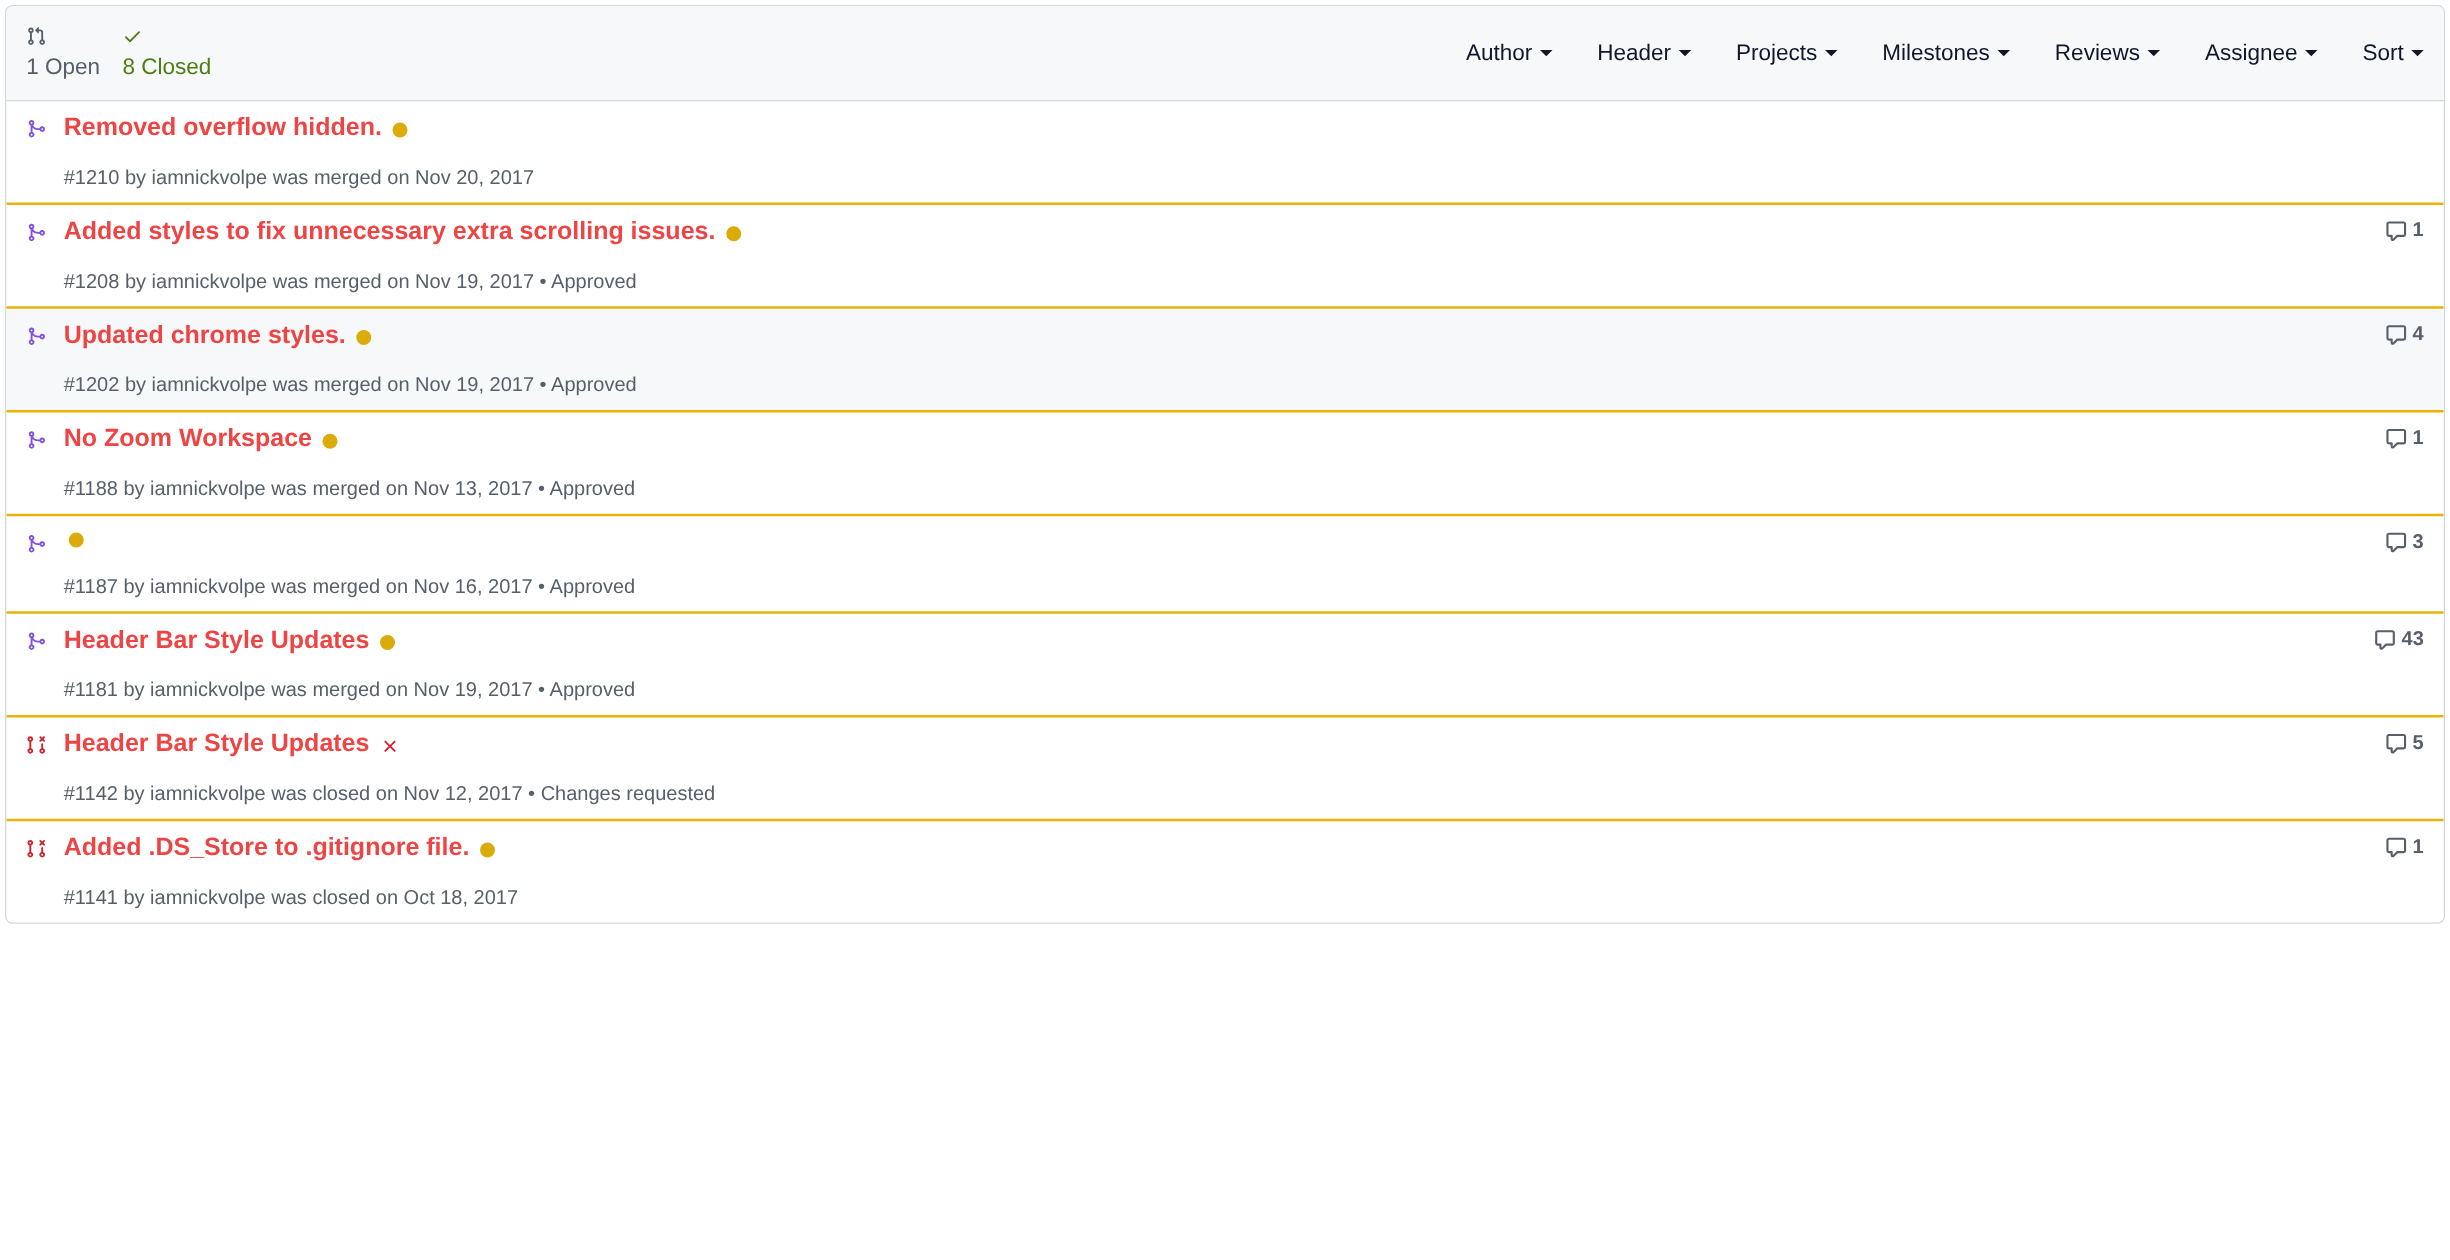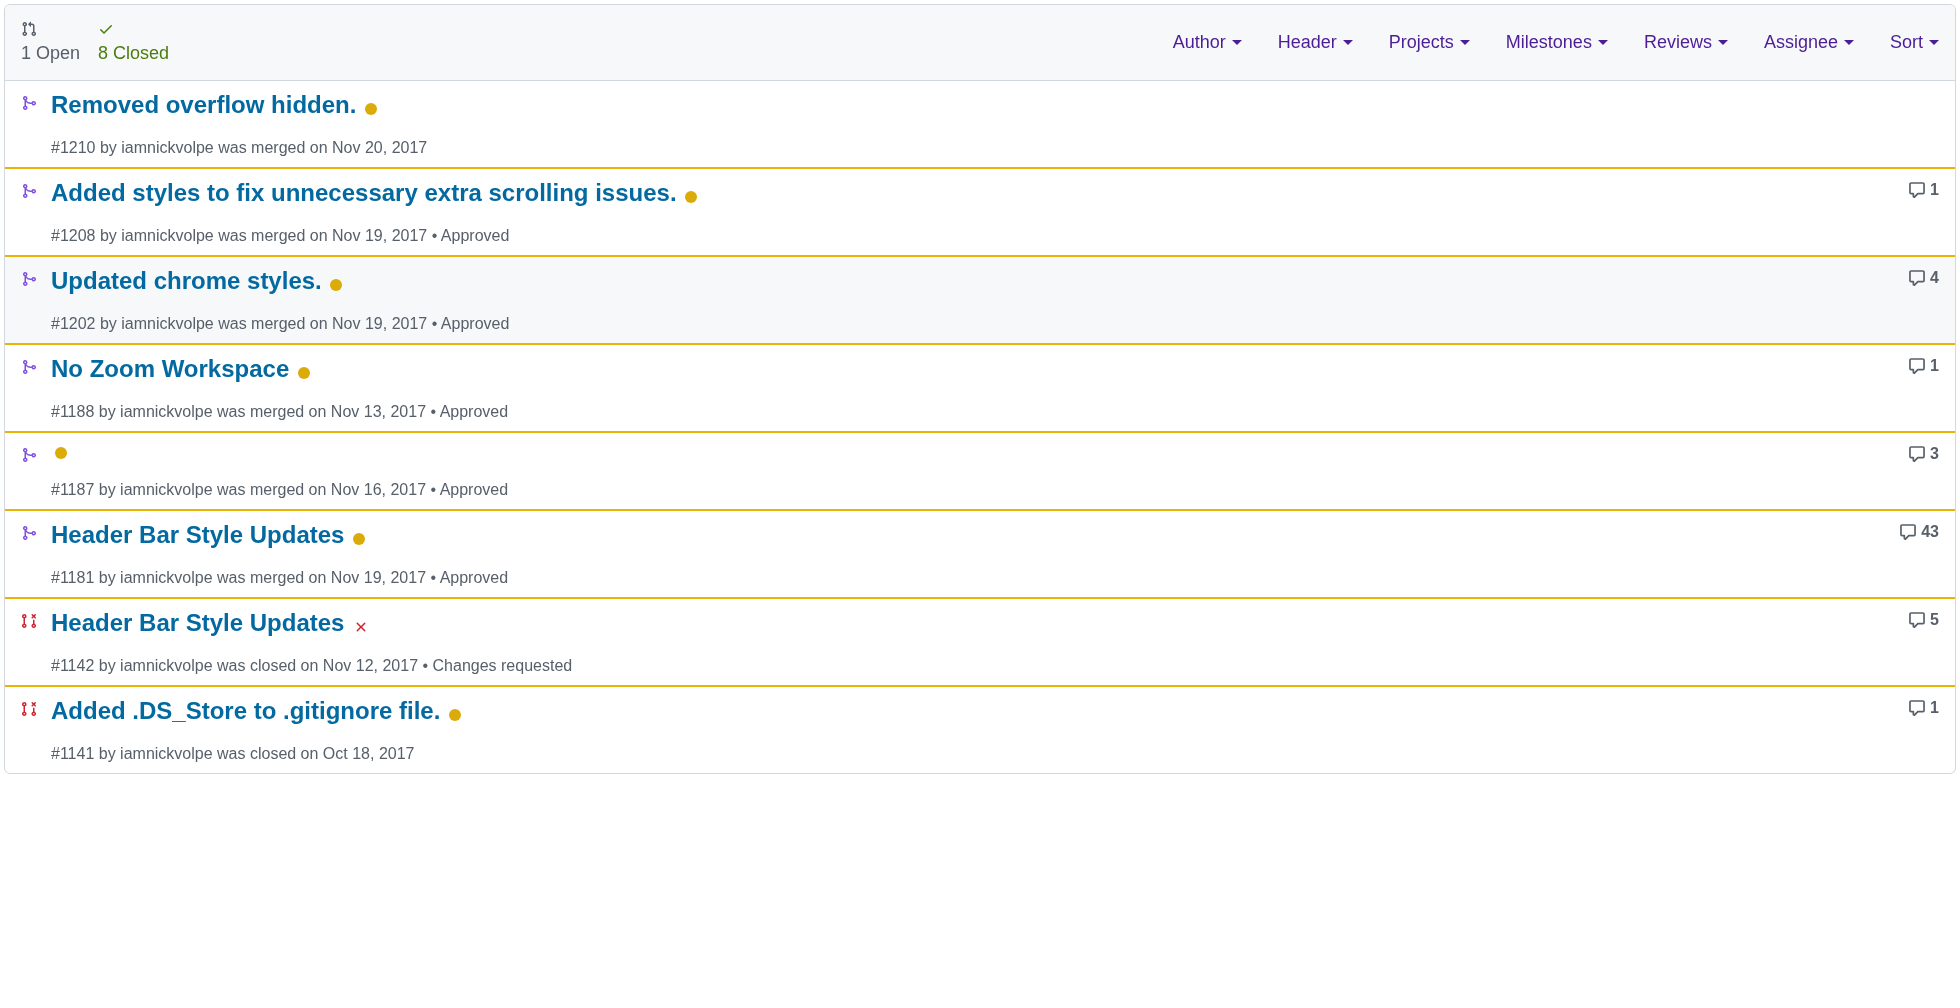"Author" .filter { color: #4c1d95 -> #0f172a }
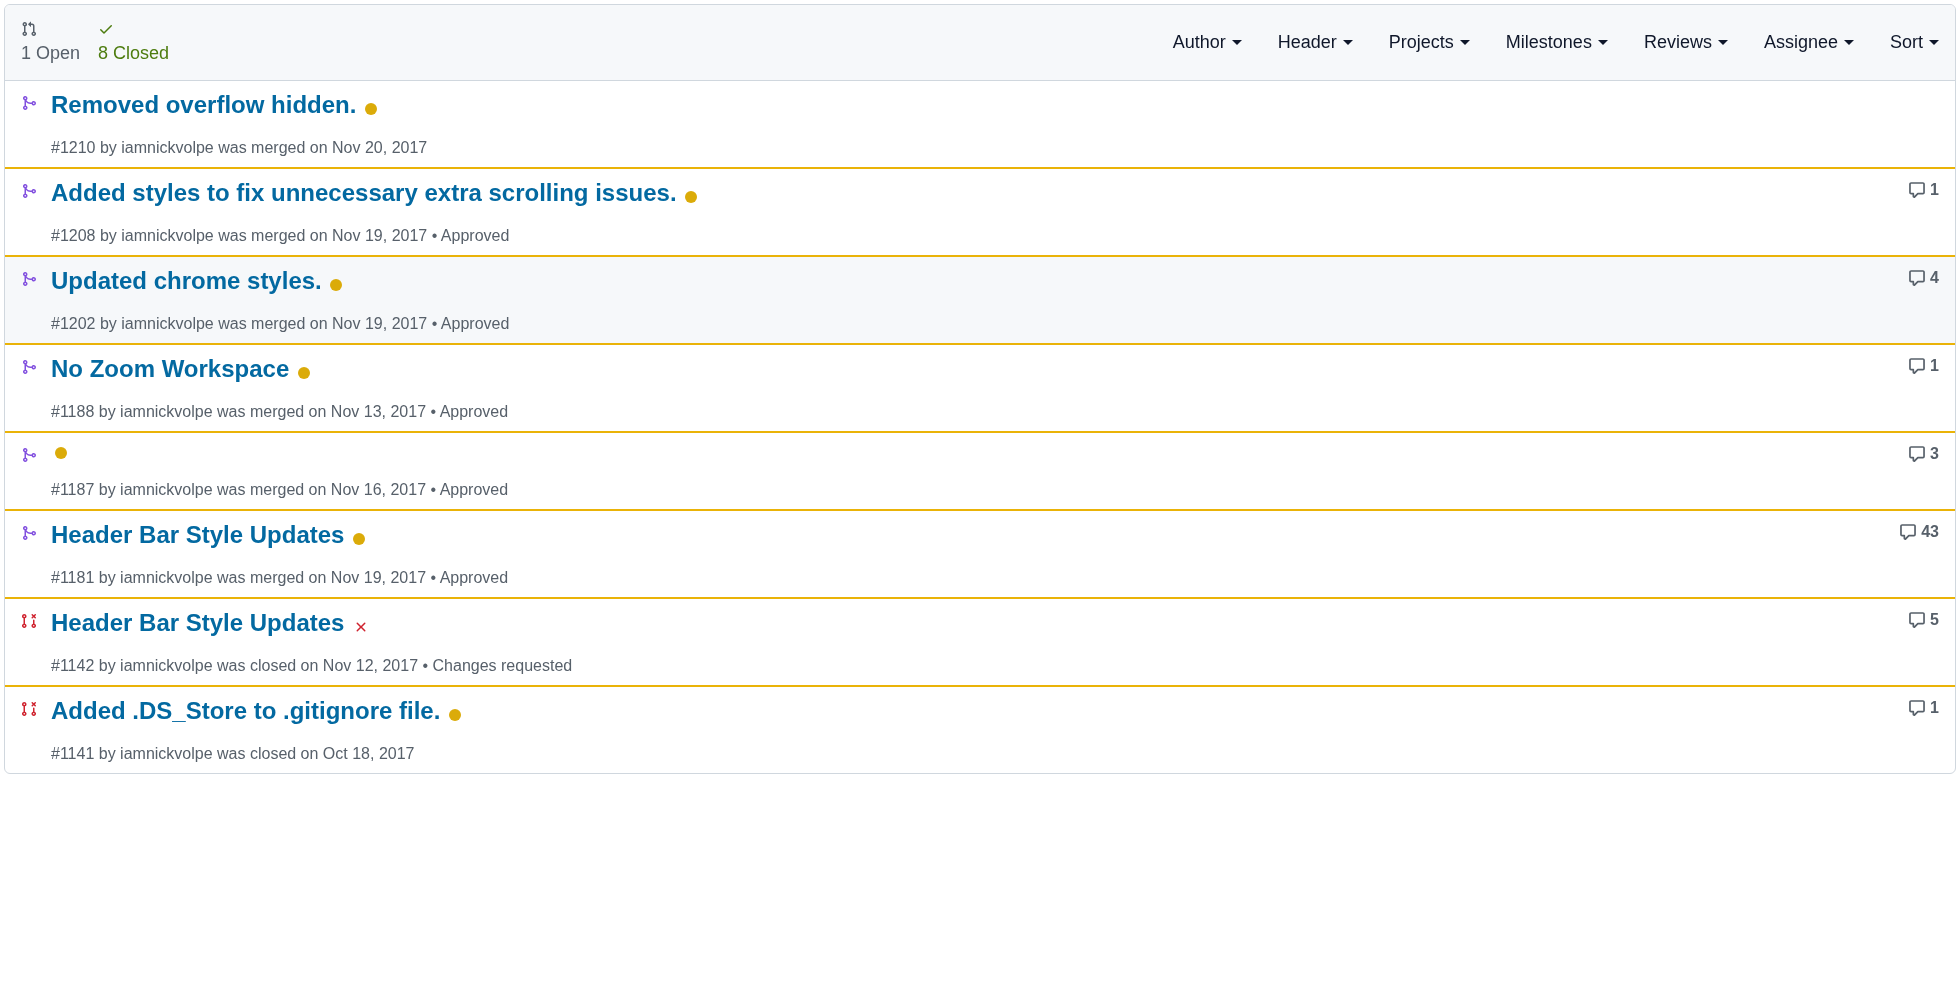"Removed overflow hidden." .title { color: #0369a1 -> #ef4444; font-size: 24px -> 20px }
